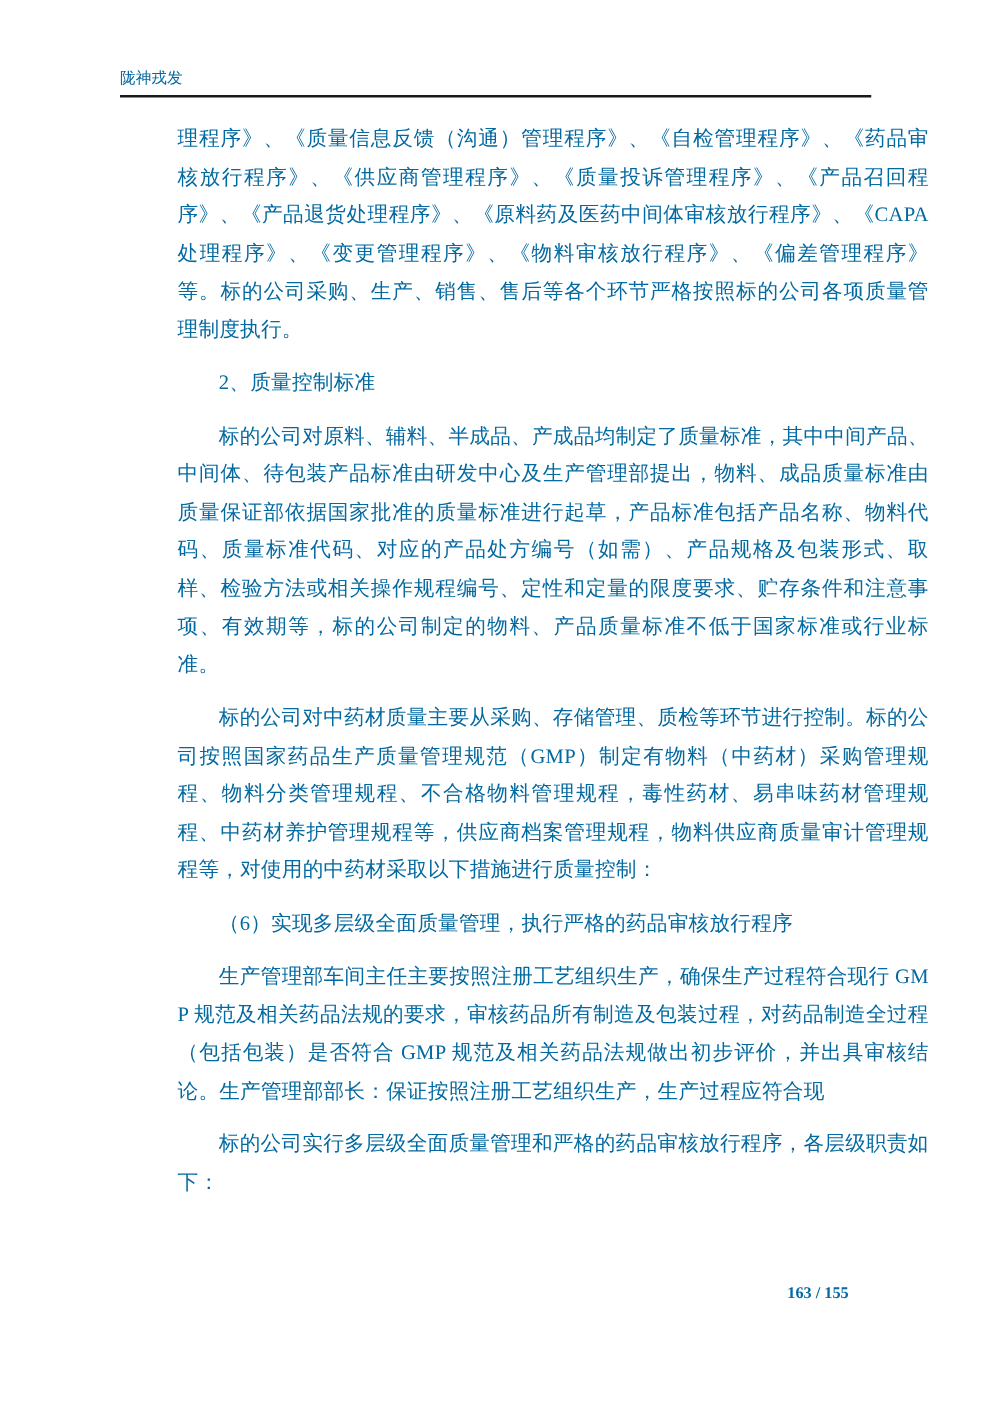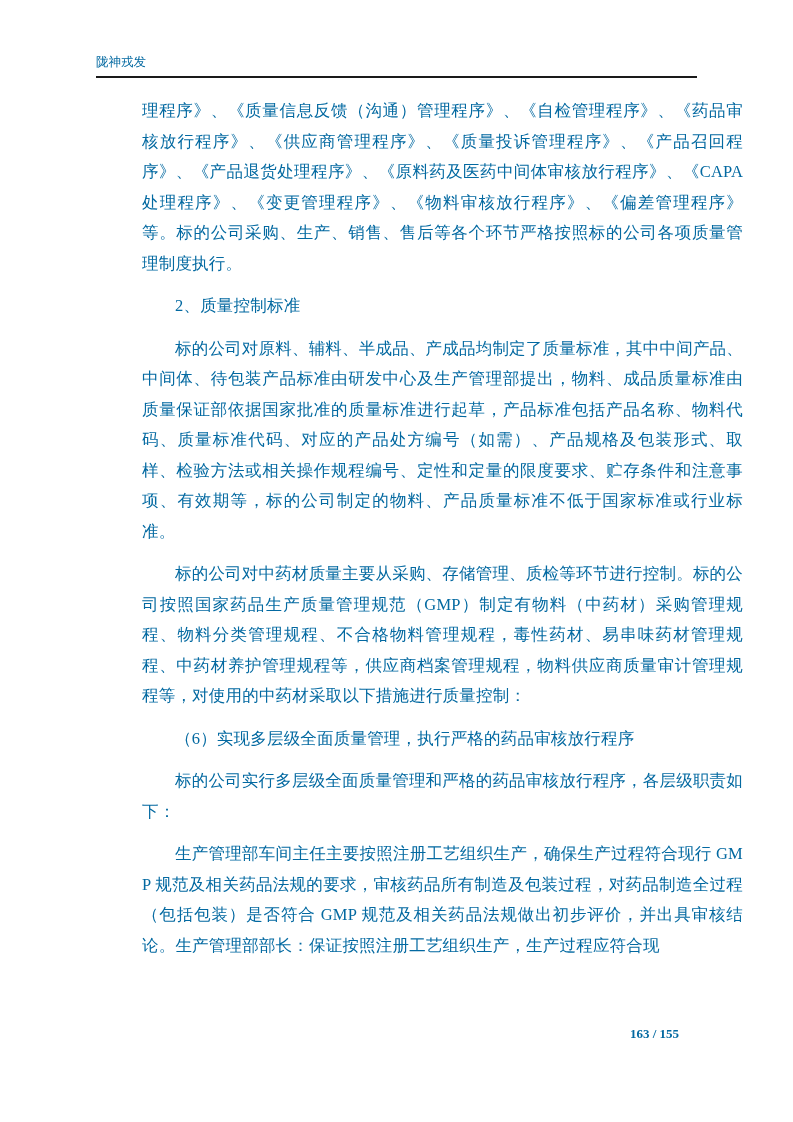"标的公司实行多层级全面质量管理和严格的药品审核放行程序，各层级职责如下：" p.body { order: before "生产管理部车间主任主要按照注册工艺组织生产，确保生产过程符合现行 GMP" -> after "生产管理部车间主任主要按照注册工艺组织生产，确保生产过程符合现行 GMP" }
